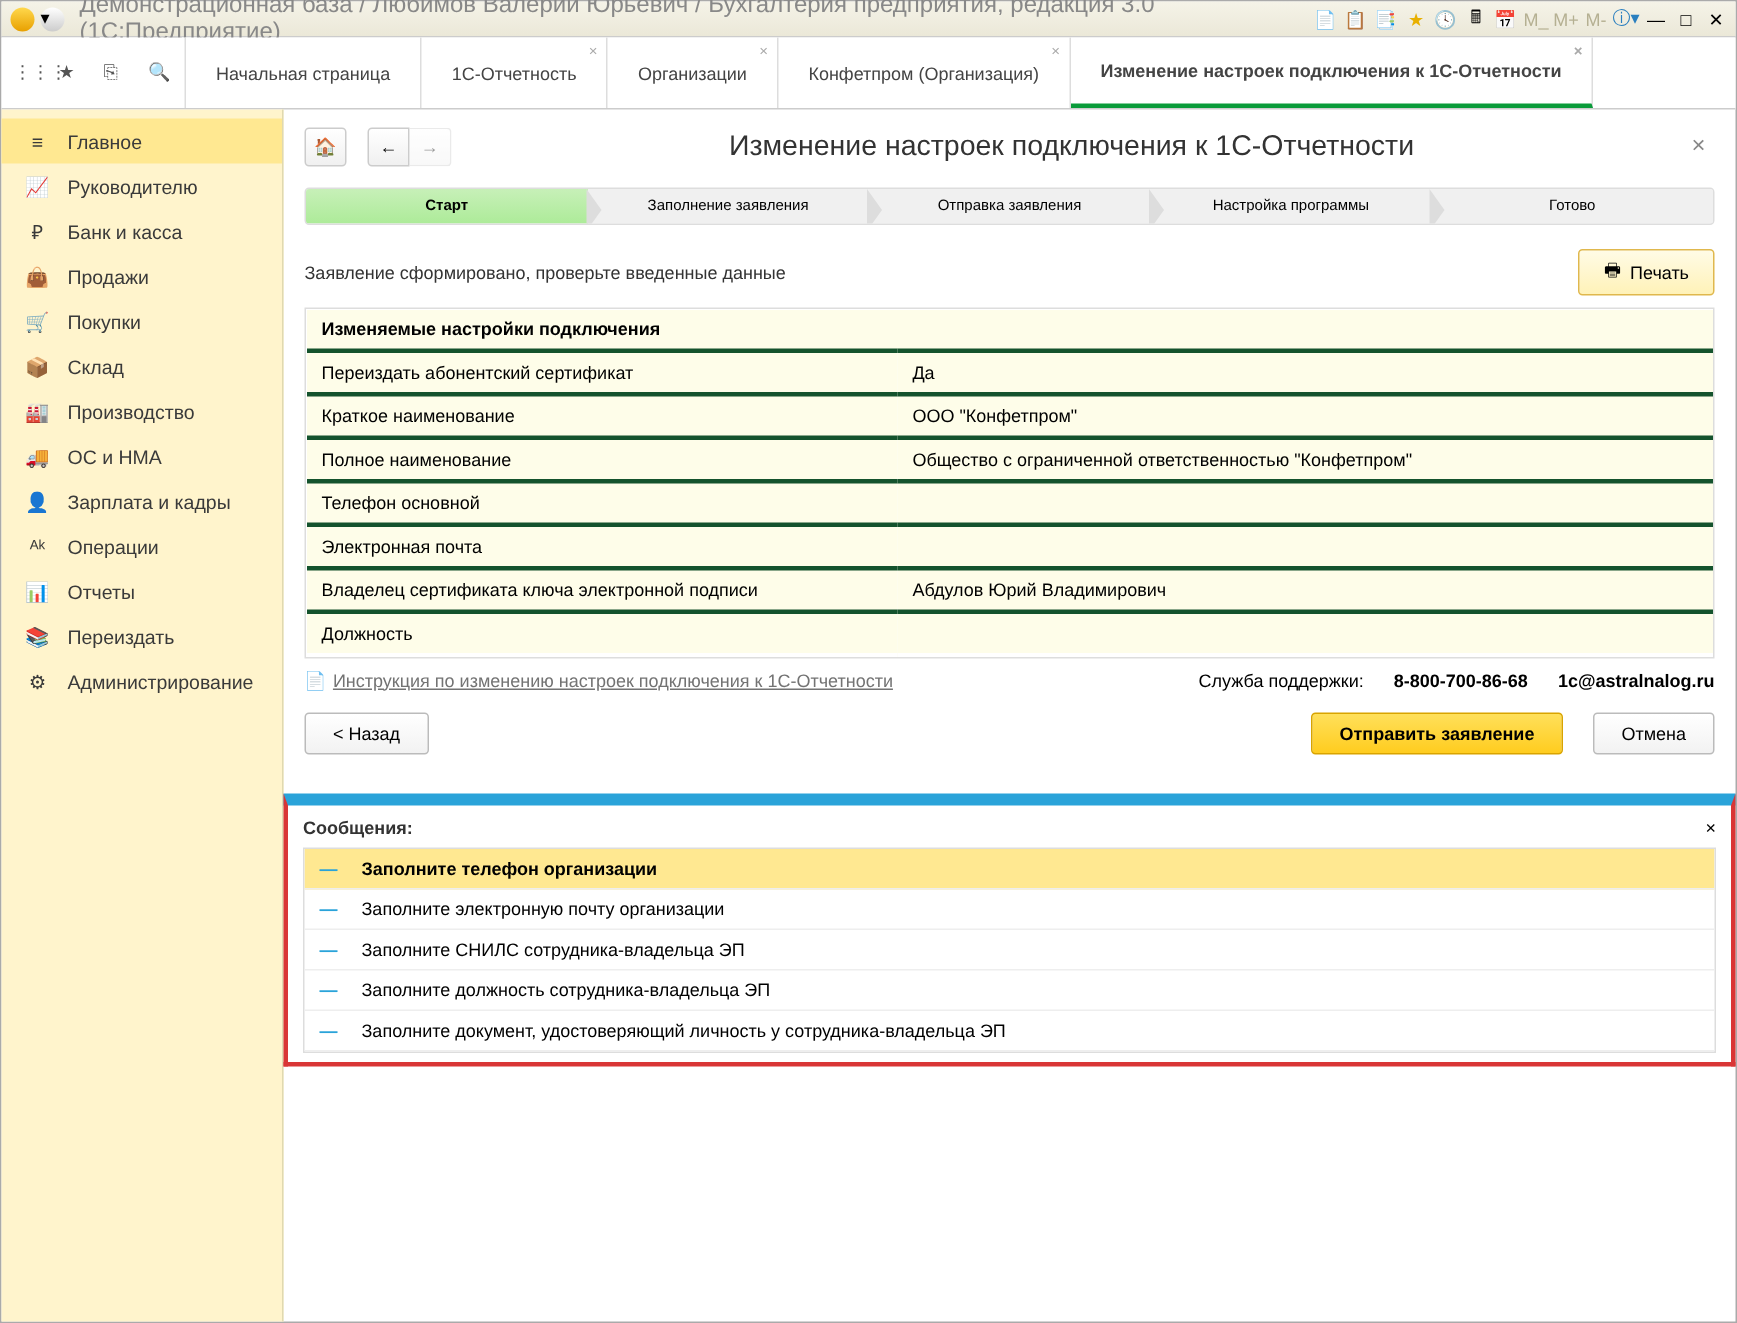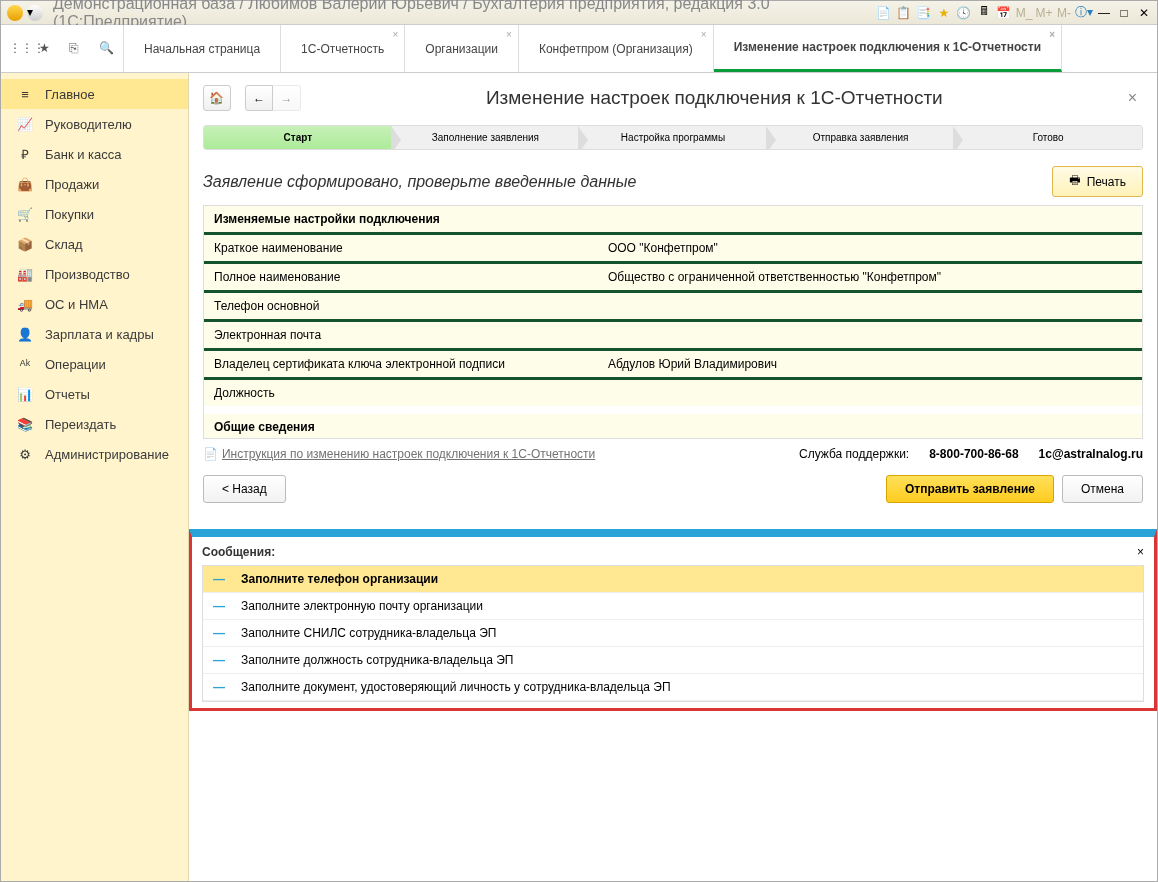"Настройка программы" div.wstep { order: before "Отправка заявления" -> after "Отправка заявления" }
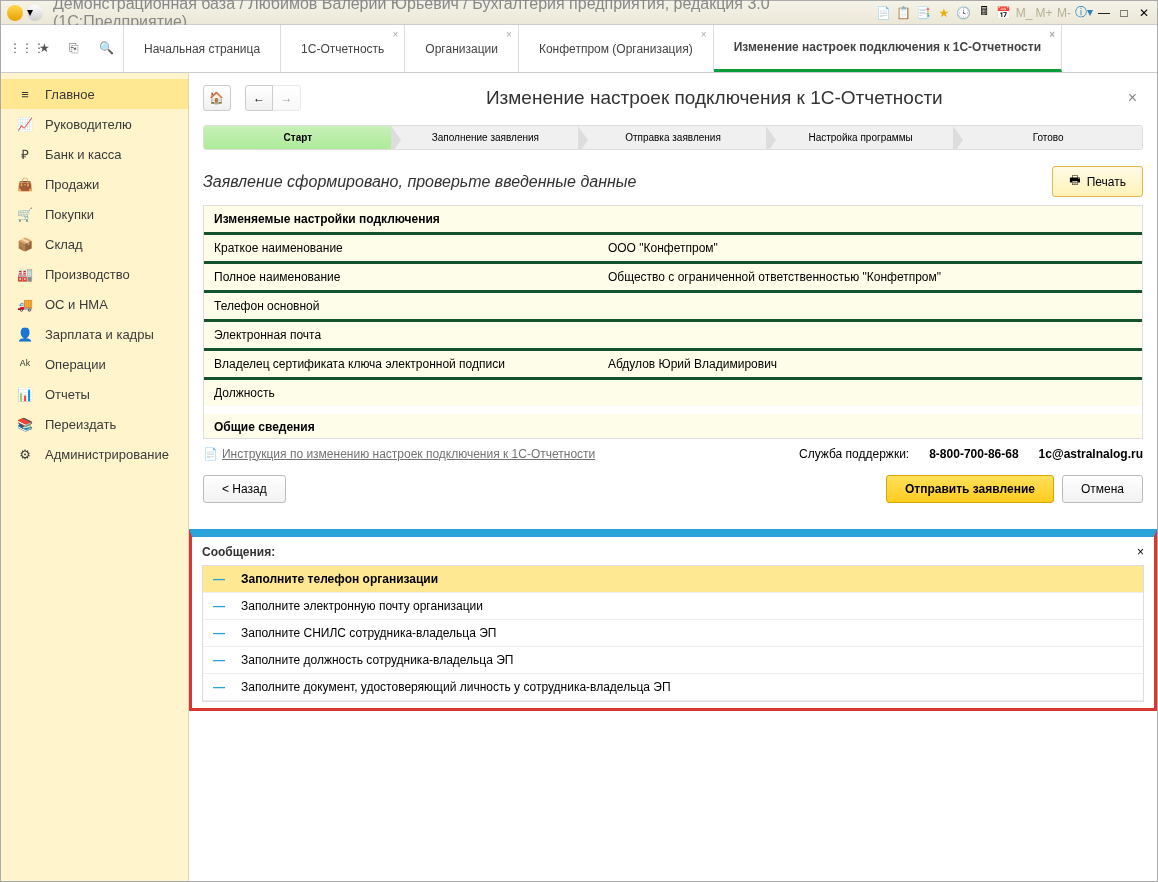"Заявление сформировано, проверьте" .status-text { font-size: 16px -> 12px; font-style: italic -> none }
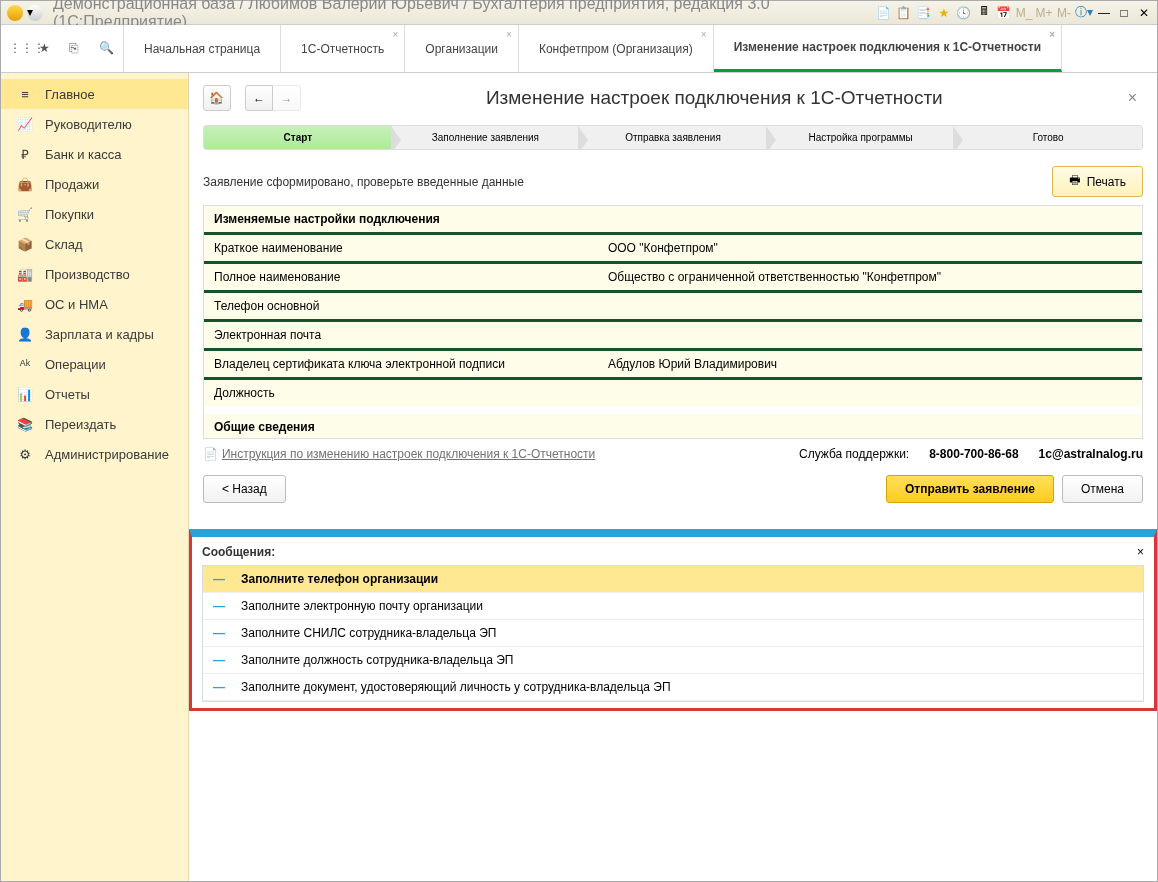"Переиздать абонентский сертификат" tr { html: none -> <tr> <td>Переиздать абонентский сертификат</td> <td>Да</td> </tr> }
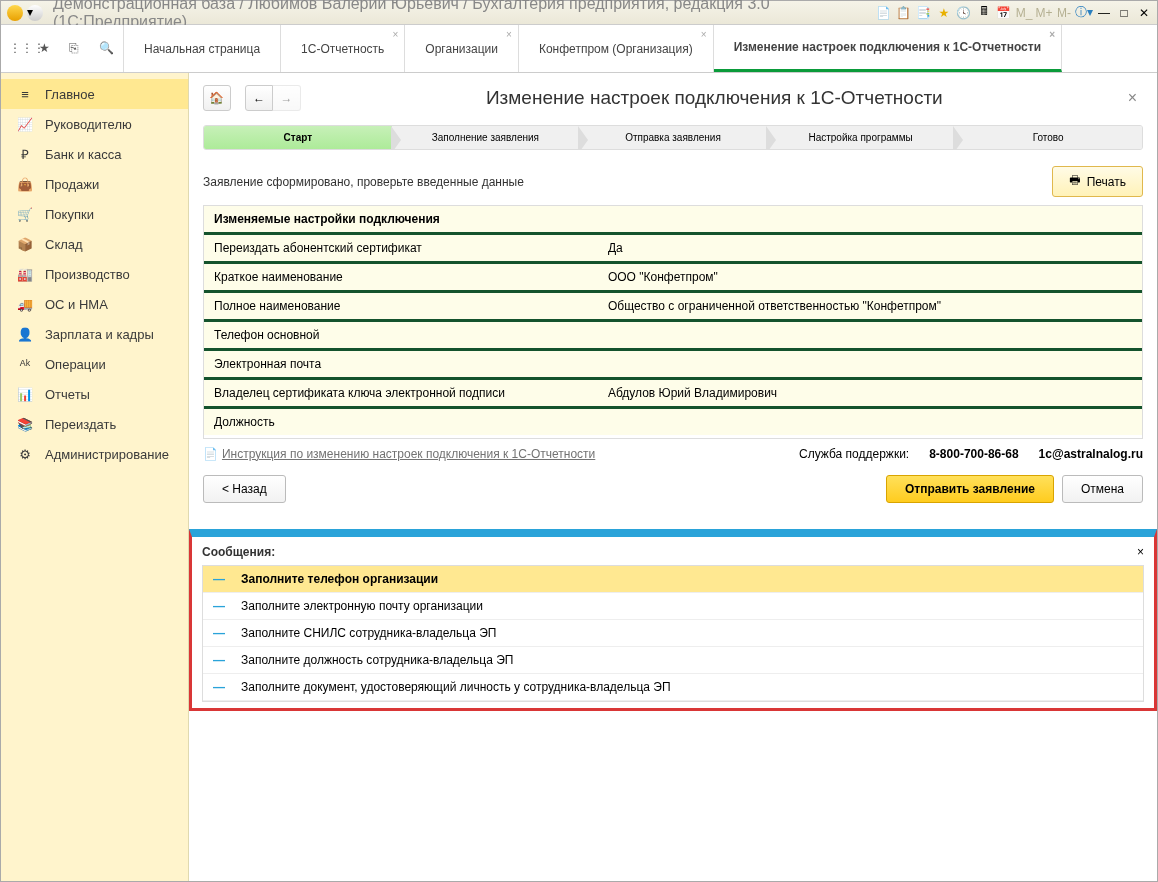"< Назад" .btn-row { gap: 8px -> 20px }
